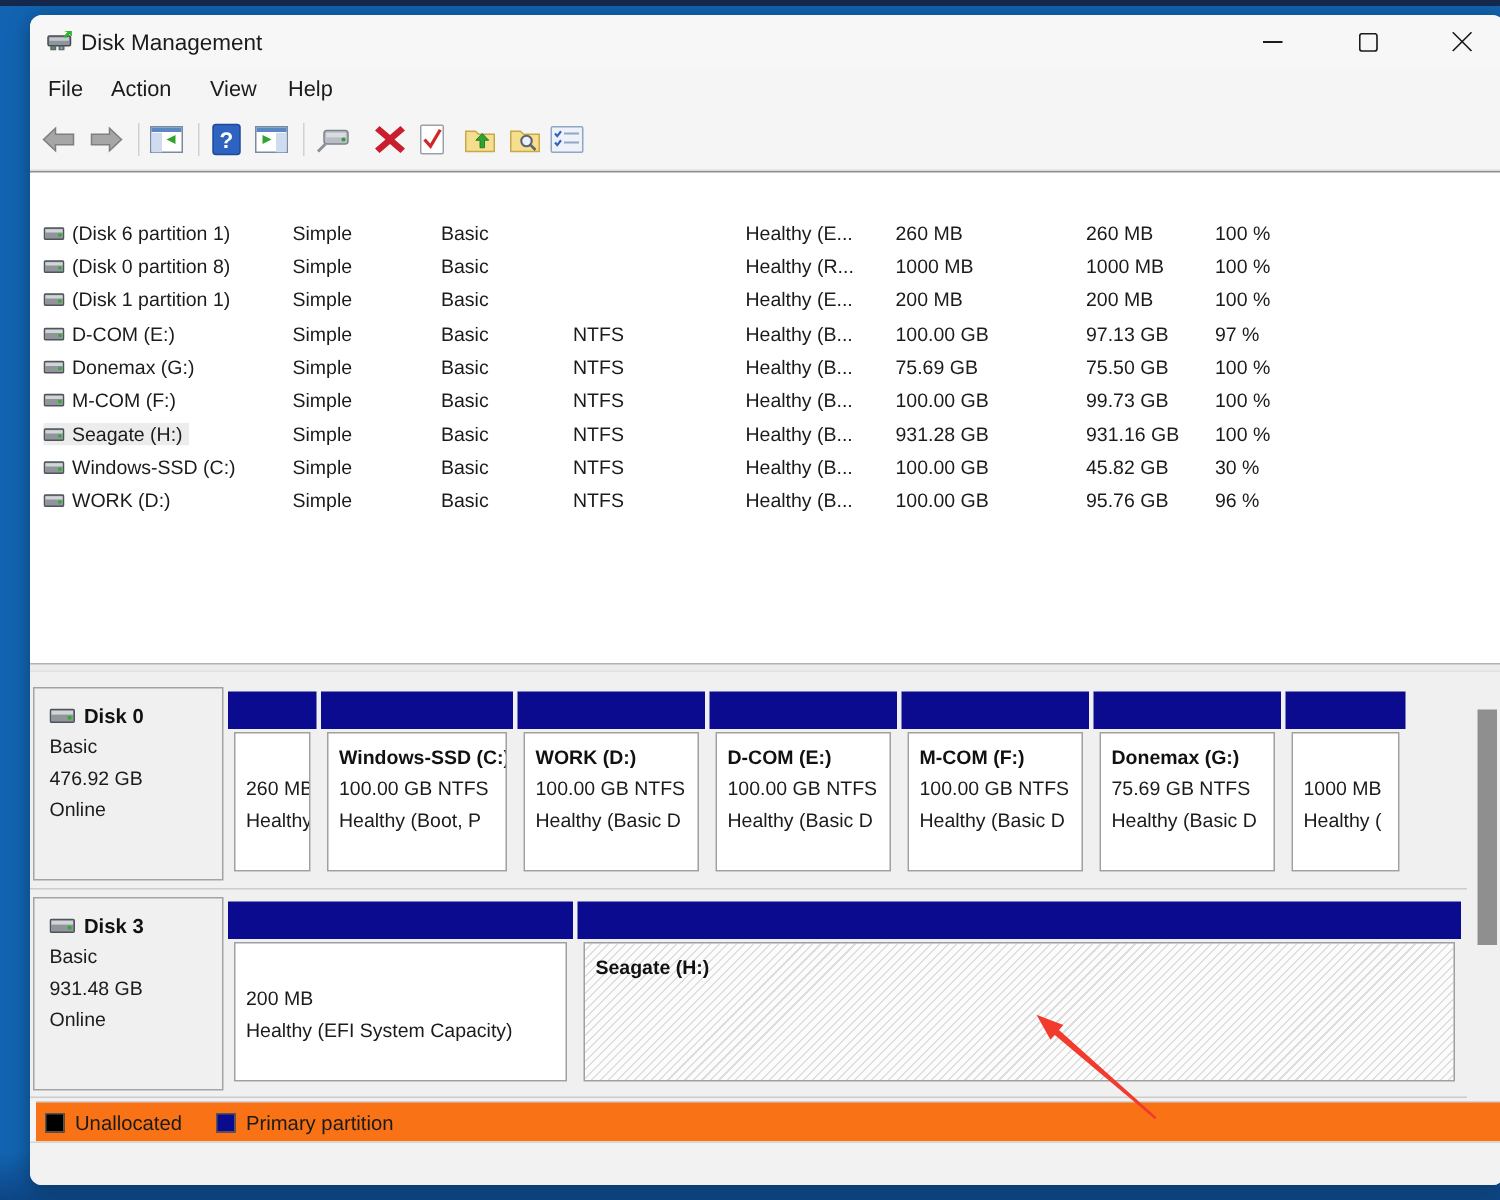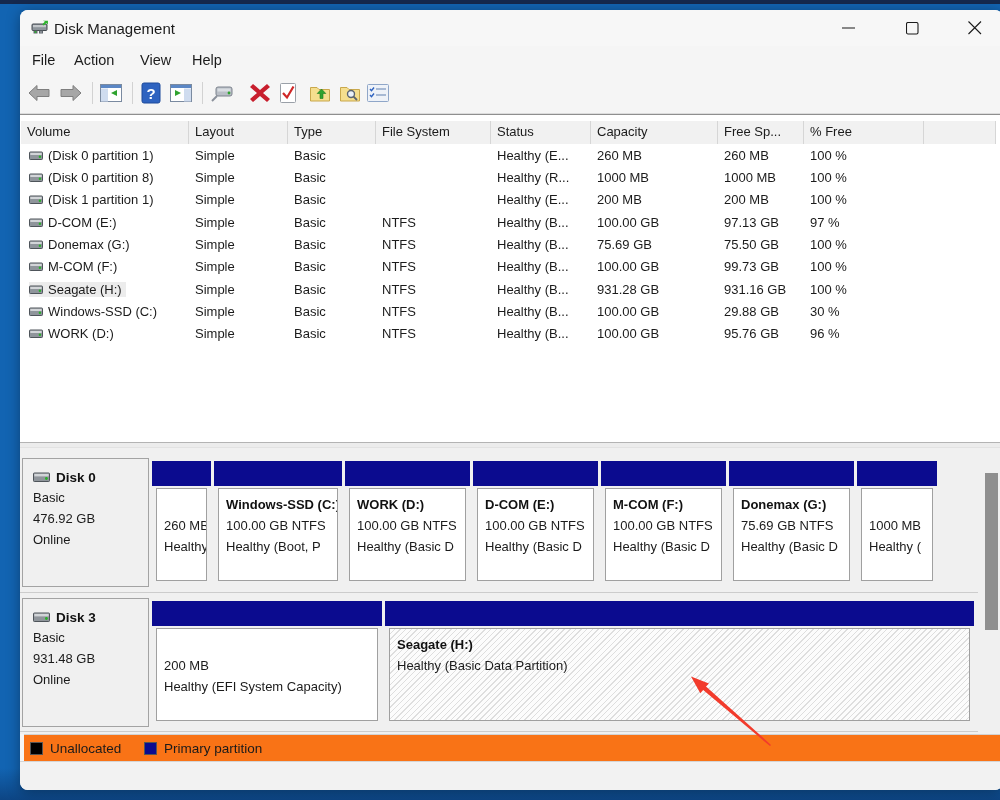"Volume" div.thead { html: <div> <div>Volume</div> <div>Layout</div> <div>Type</div> <div>File System</div> <div>Status</div> <div>Capacity</div> <div>Free Sp...</div> <div>% Free</div> <div></div> </div> -> none }
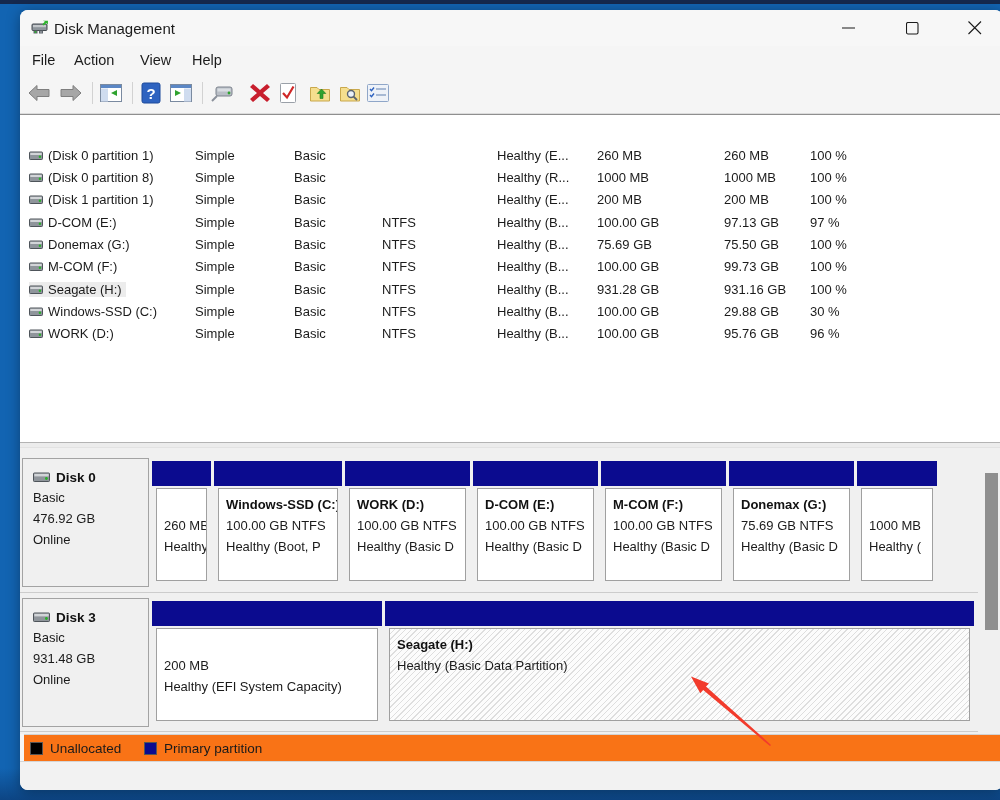"(Disk 0 partition 1)" span.vol-text { text: 0 -> 6 }
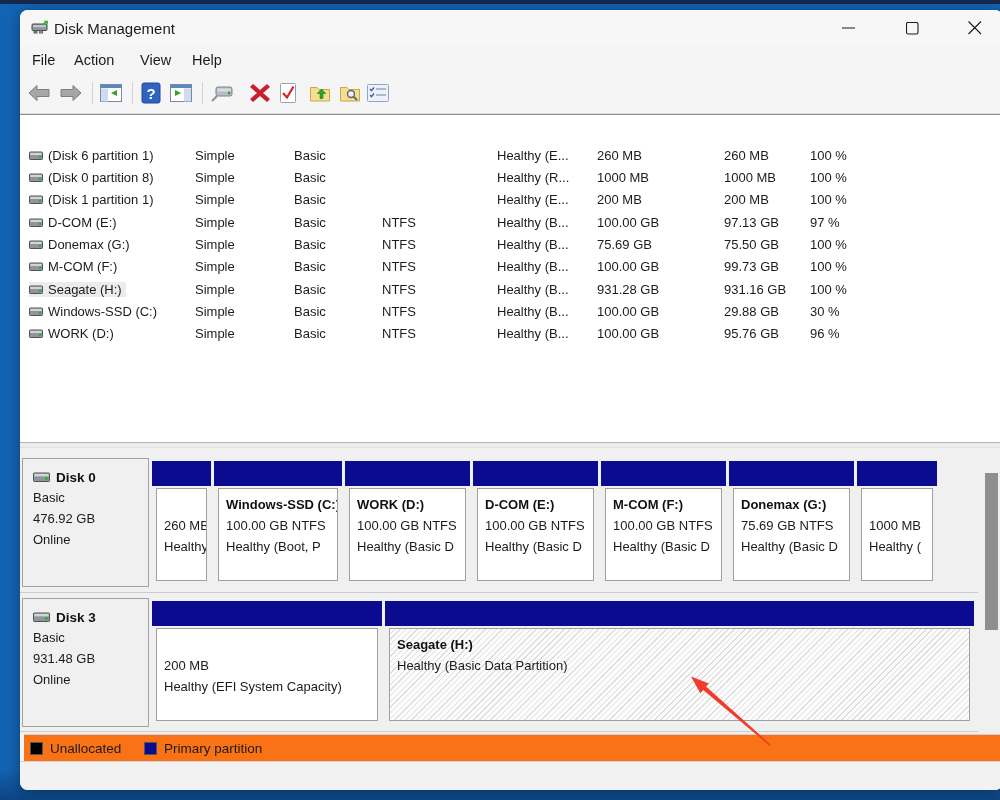"29.88 GB" div.tcell { text: 29.88 -> 45.82 }
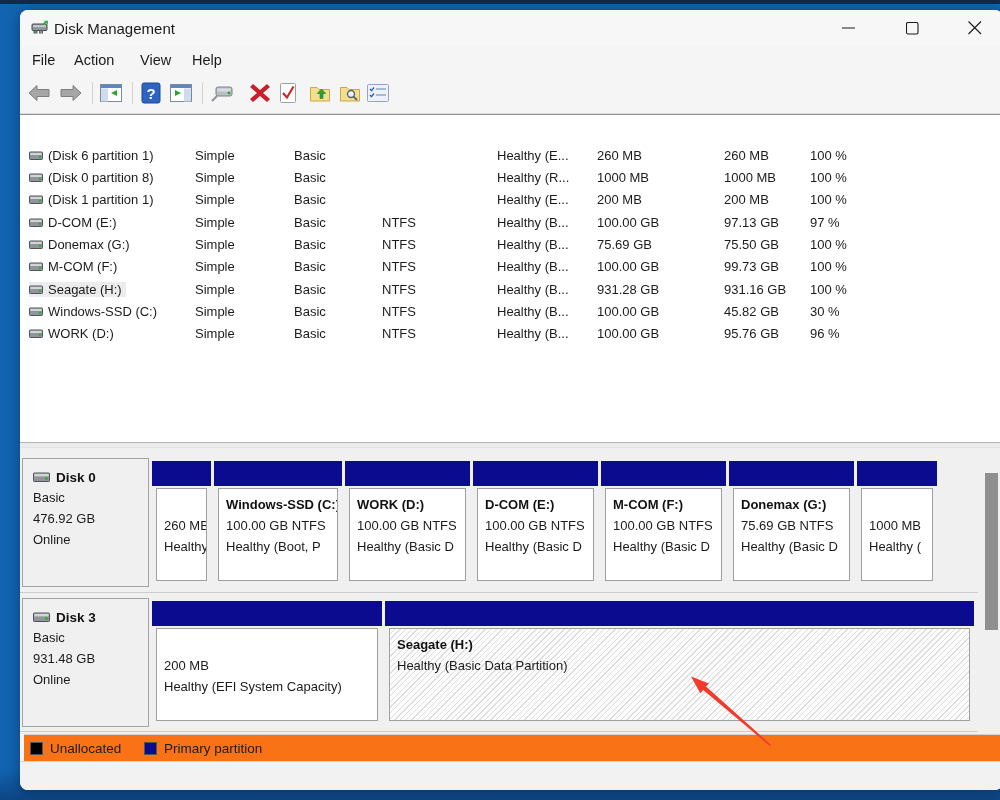"Healthy (Basic Data Partition)" div.pline { html: <div>Healthy (Basic Data Partition)</div> -> none }
